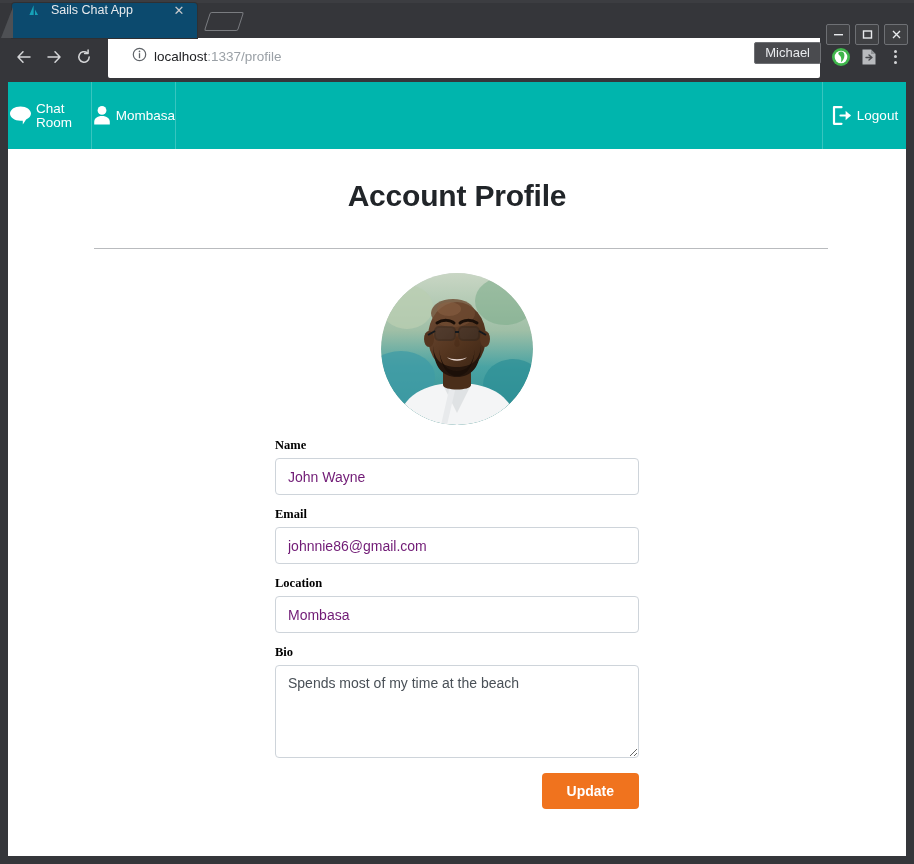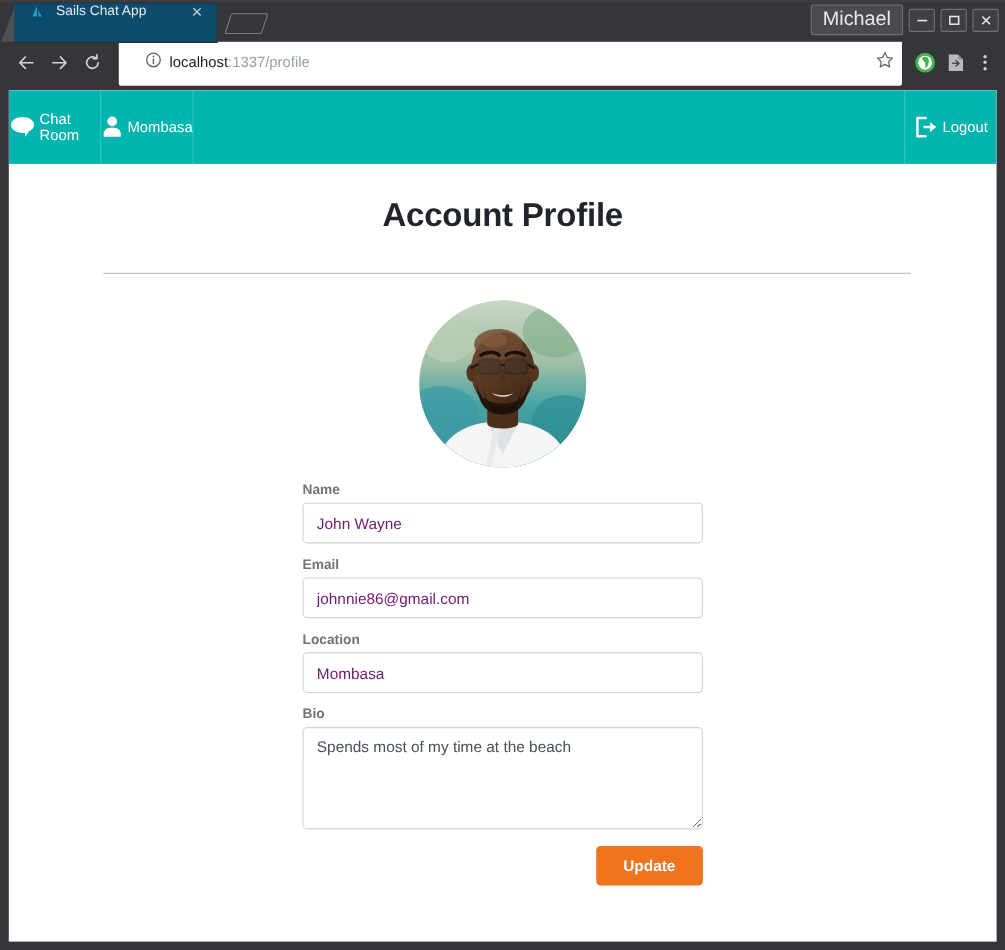"Michael" .profile-chip { font-size: 18px -> 13px; margin-top: none -> 38px }
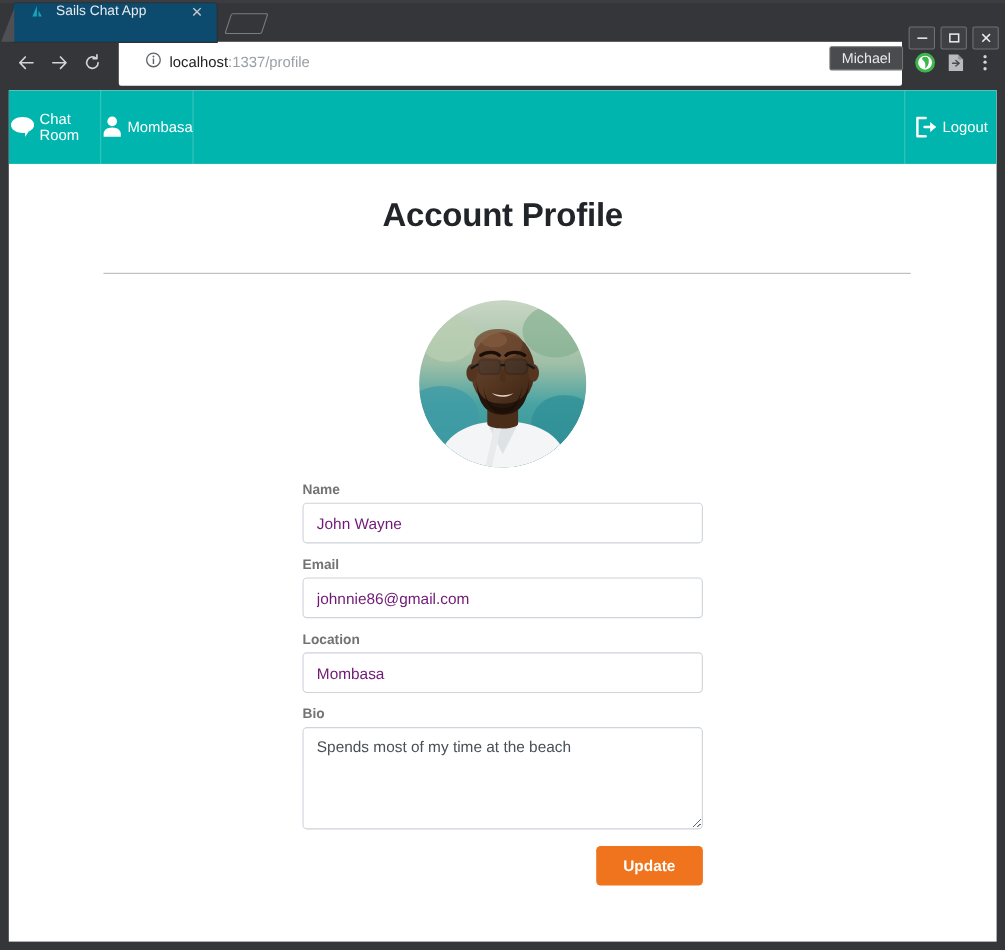"Name" .field-label { color: #737373 -> #000000; font-family: none -> Liberation Serif, serif }
